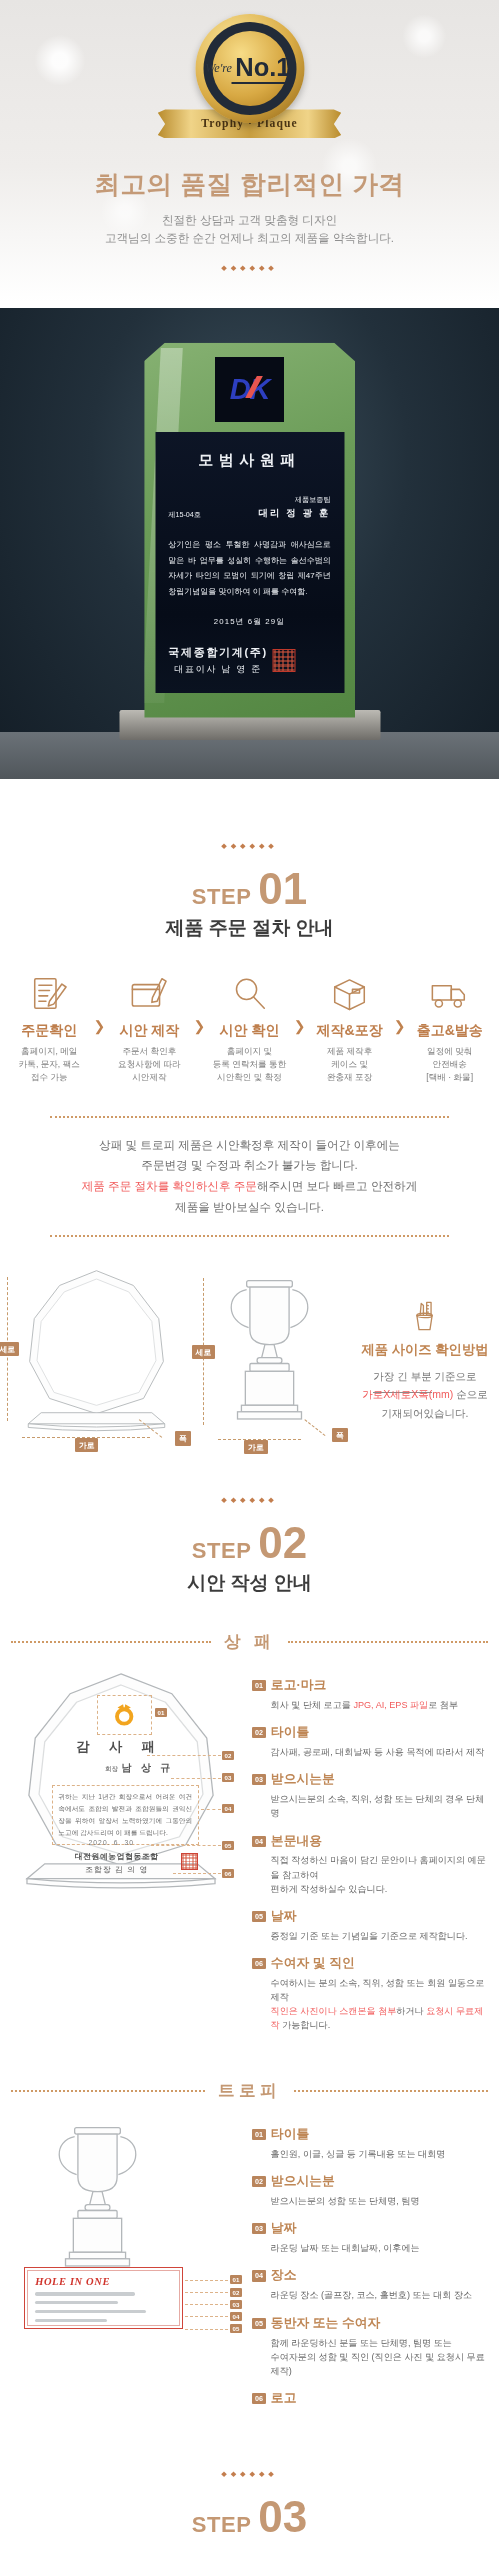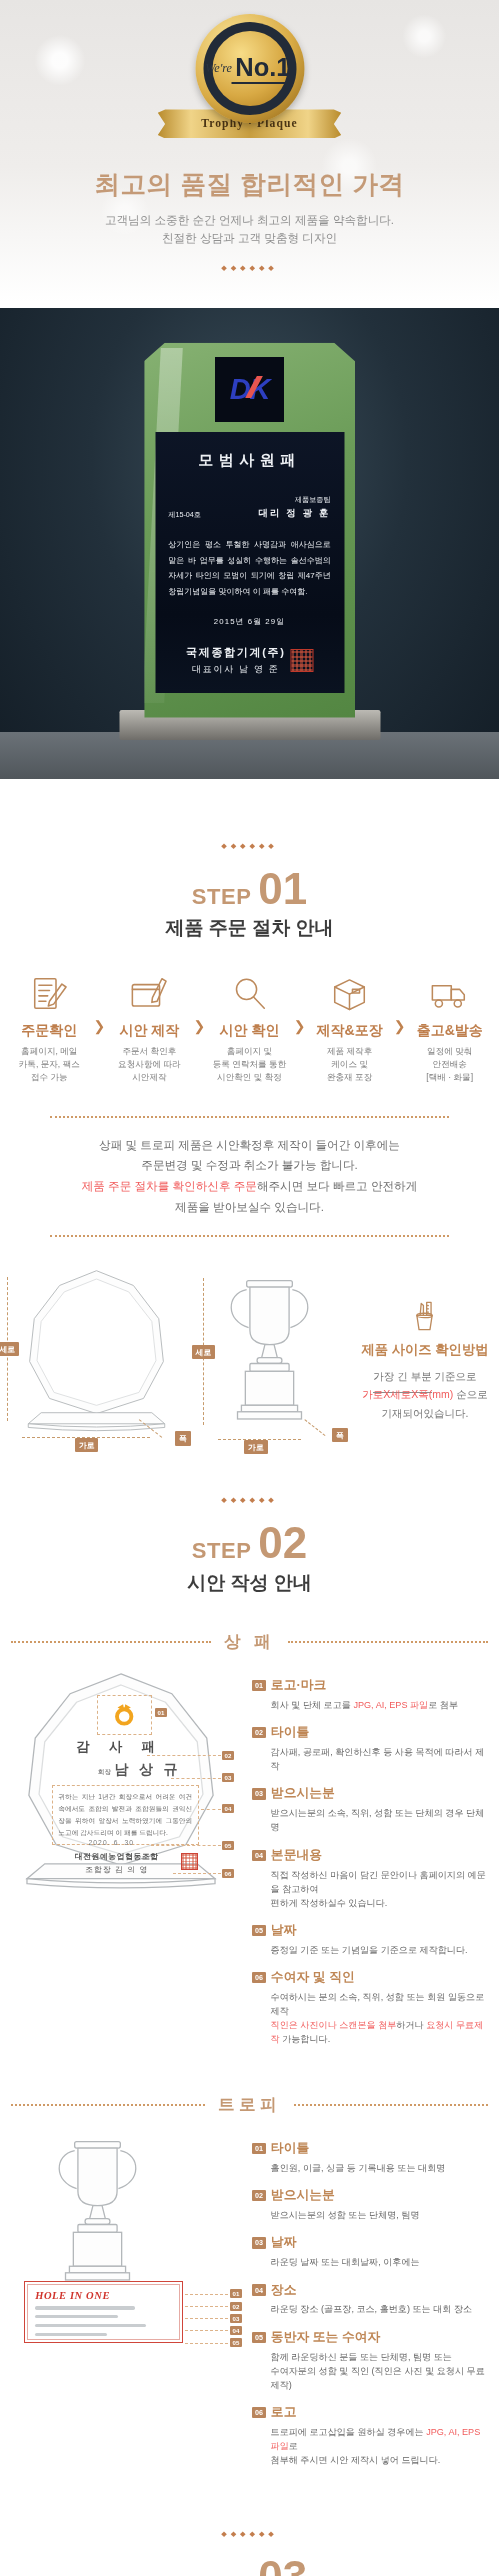"고객님의 소중한 순간 언제나 최고의" div { order: before "친절한 상담과 고객 맞춤형 디자인" -> after "친절한 상담과 고객 맞춤형 디자인" }
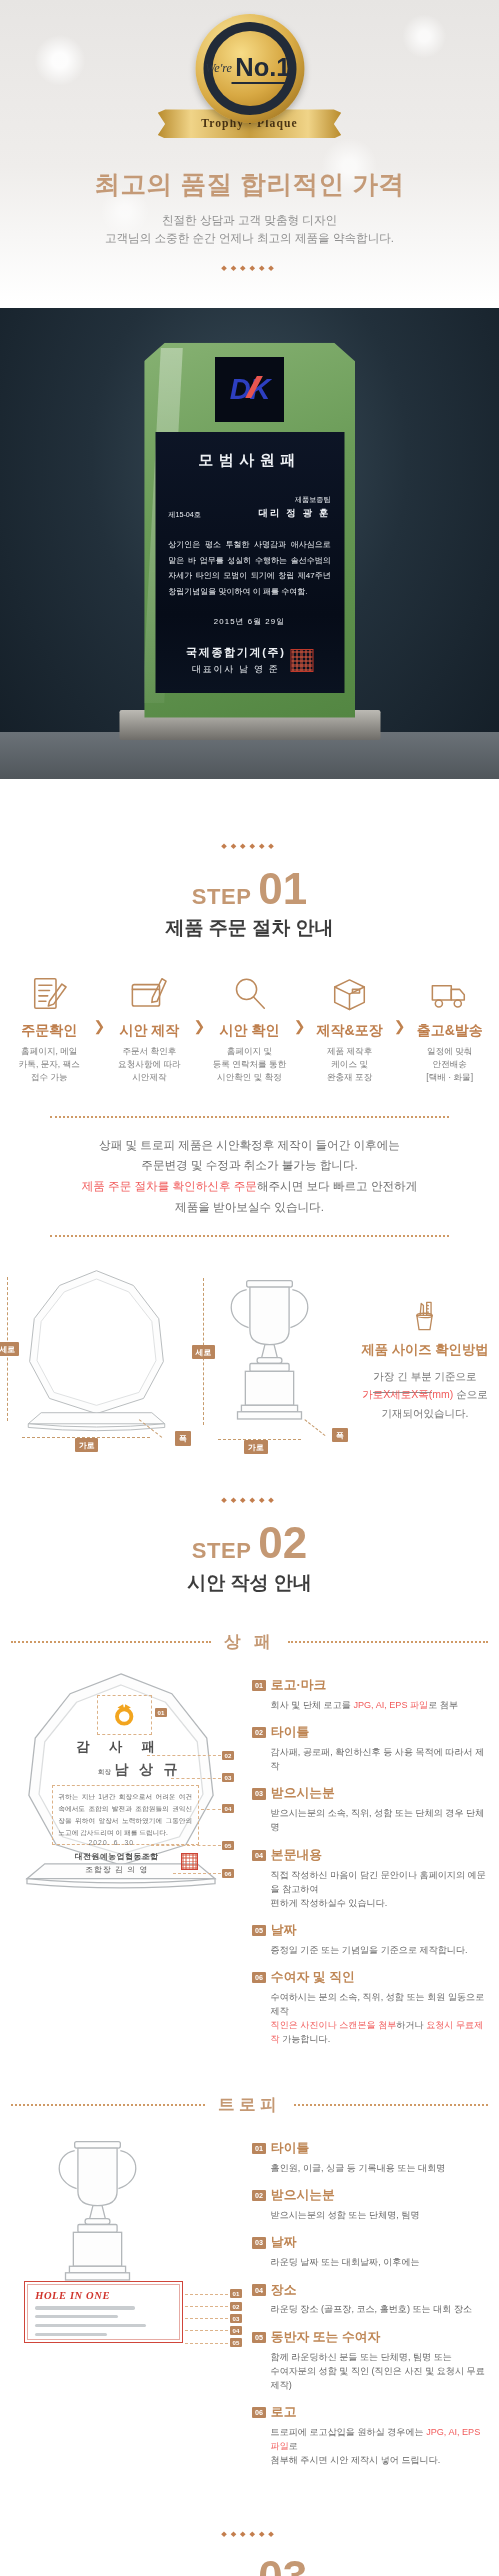"국제종합기계(주)" .plate-issuer { justify-content: center -> none }
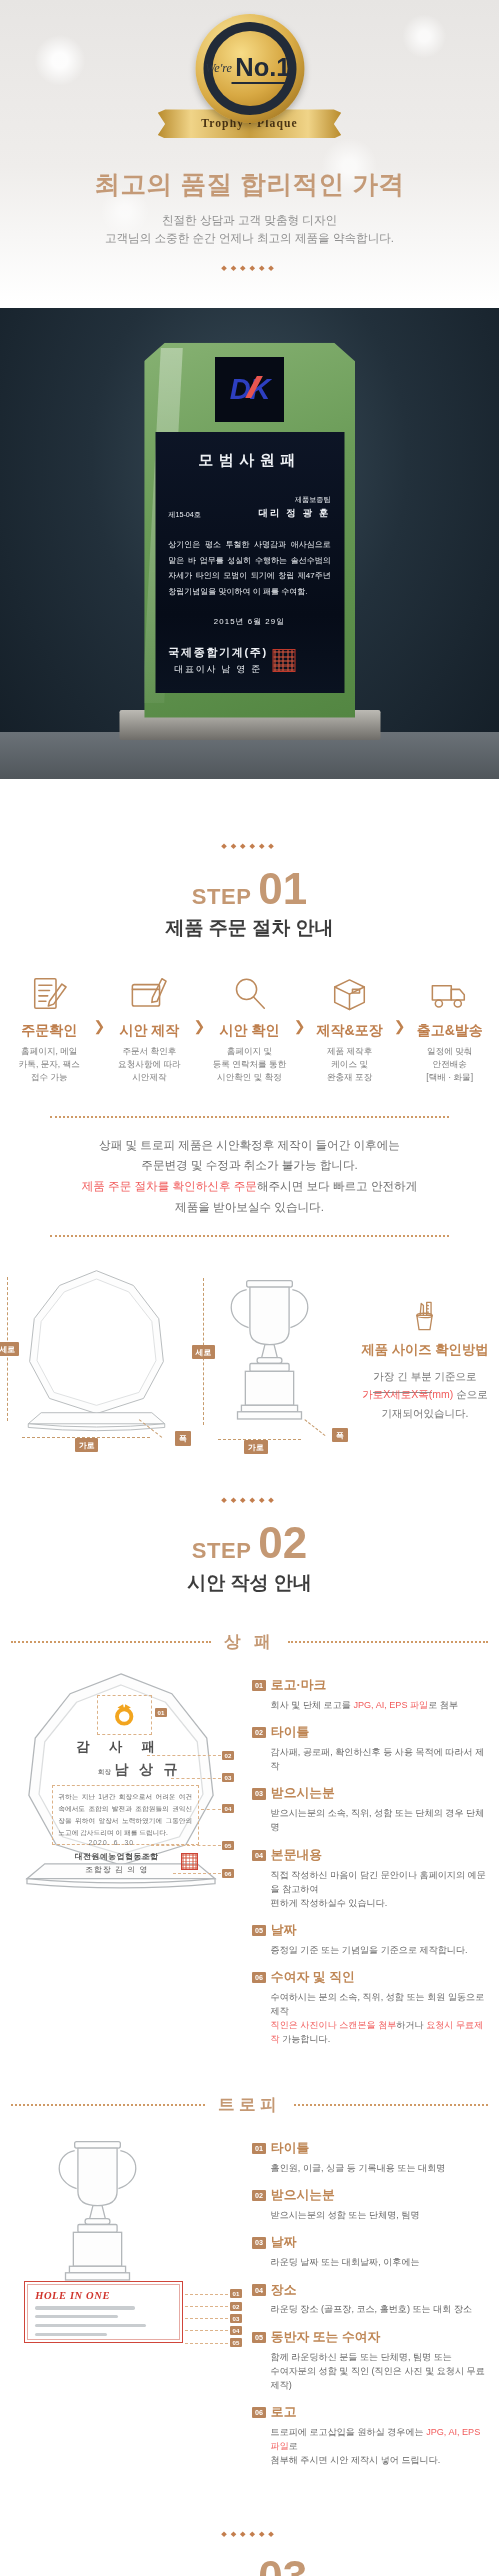"감사패, 공로패, 확인하신후 등 사용" div { text: 확인하신후 -> 대회날짜 }
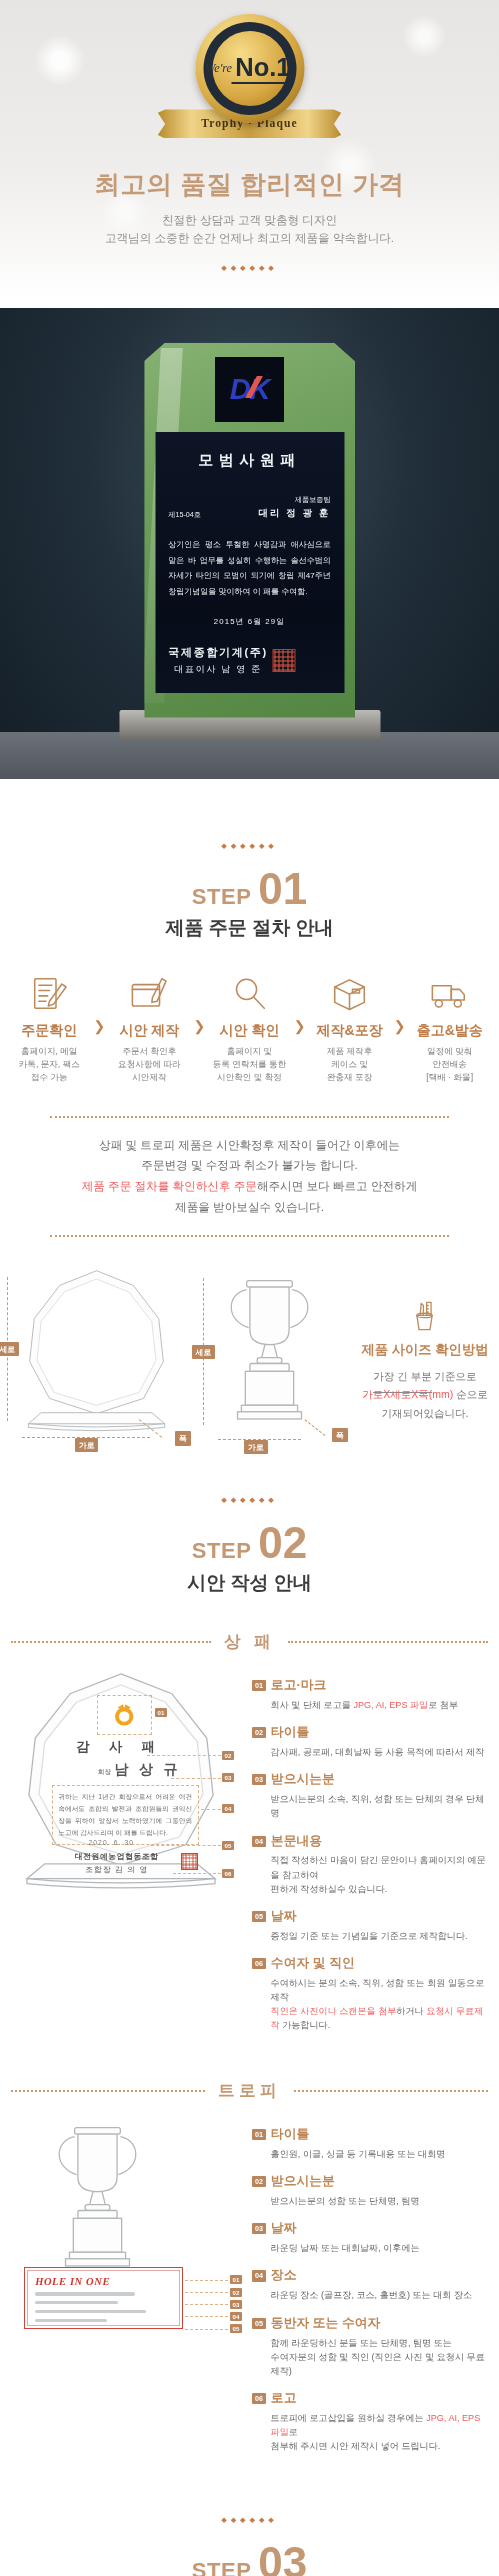"남 상 규" .gamsa-recipient .name { font-size: 14px -> 10px }
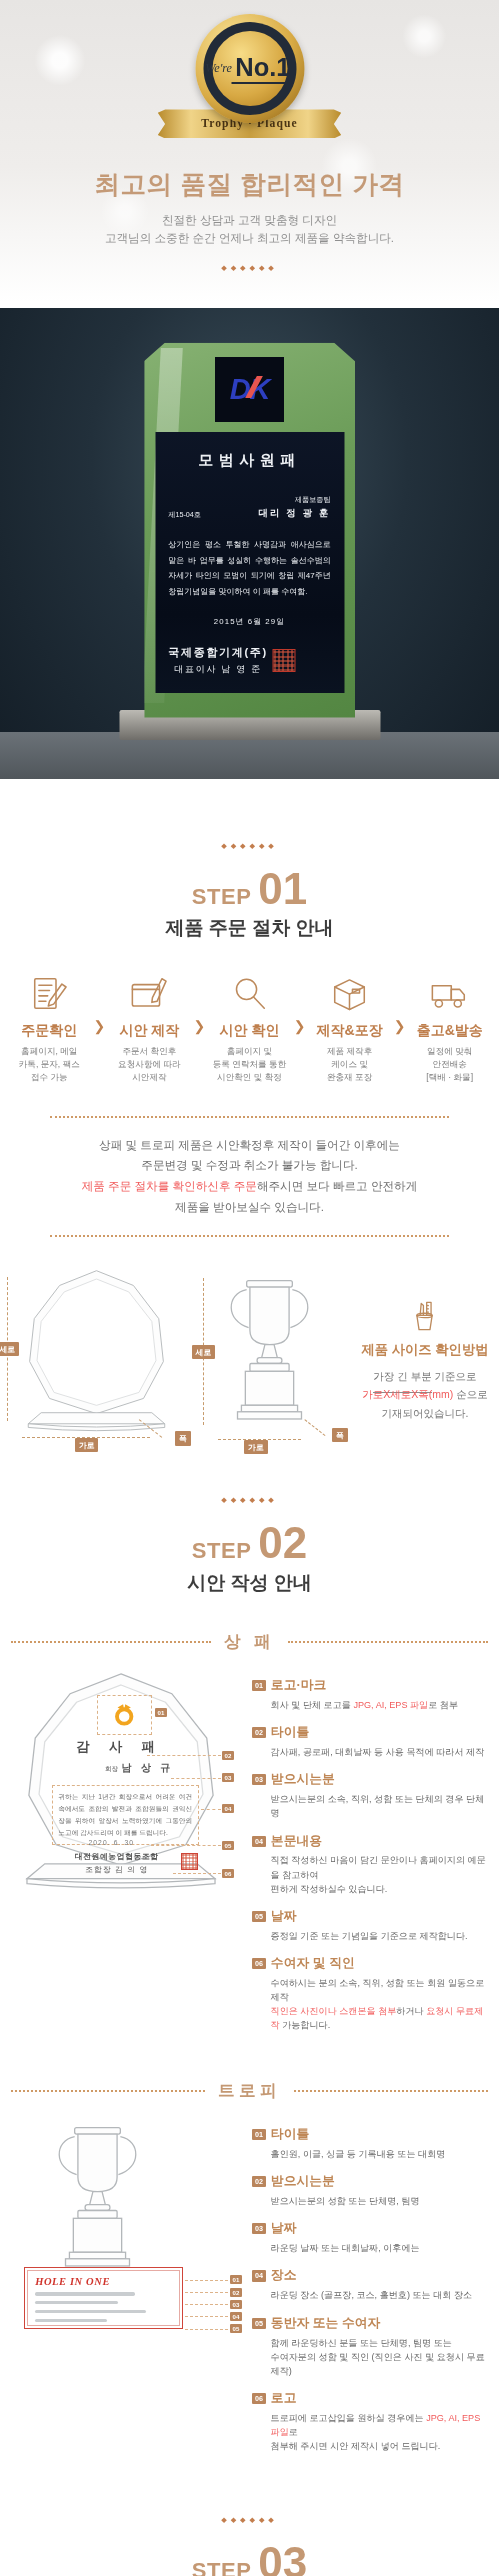"트로피에 로고삽입을 원하실 경우에는 JPG," div.anno-desc { html: <div> <div><span>트로피에 로고삽입을 원하실 경우에는 </span><span>JPG, AI, EPS 파일</span><span>로</span></div> <div>첨부해 주시면 시안 제작시 넣어 드립니다.</div> </div> -> none }
